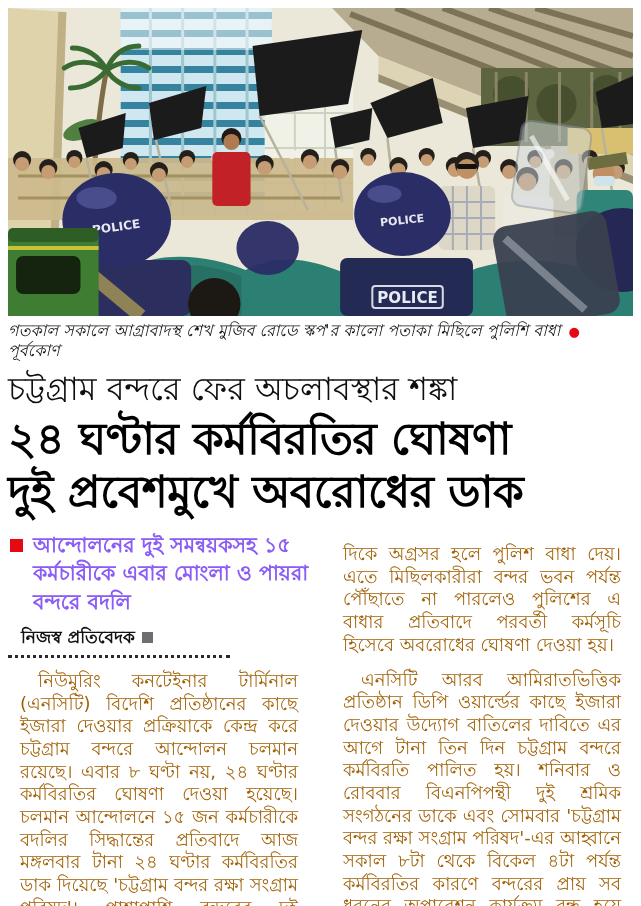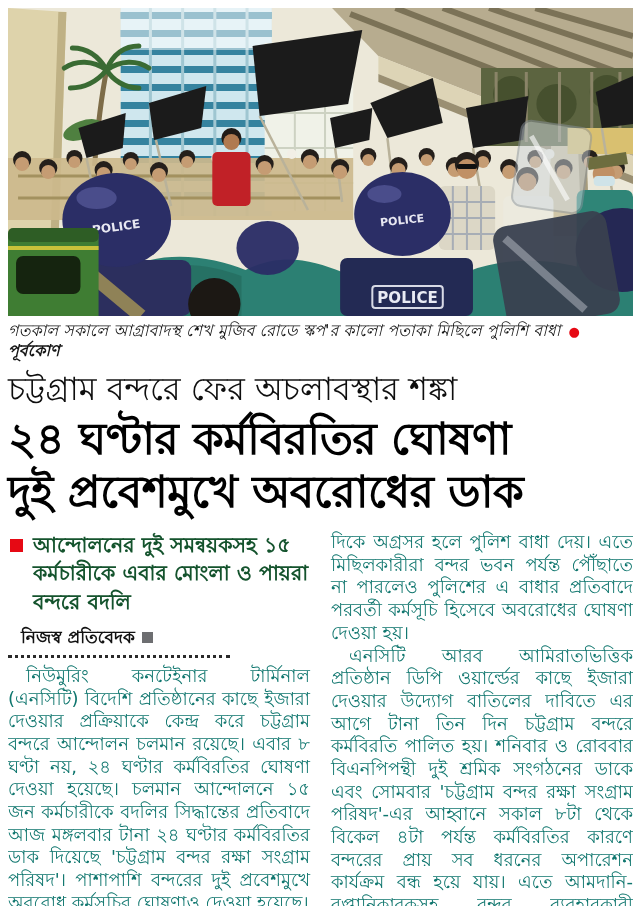"পূর্বকোণ" .caption .credit { font-weight: 700 -> 400 }
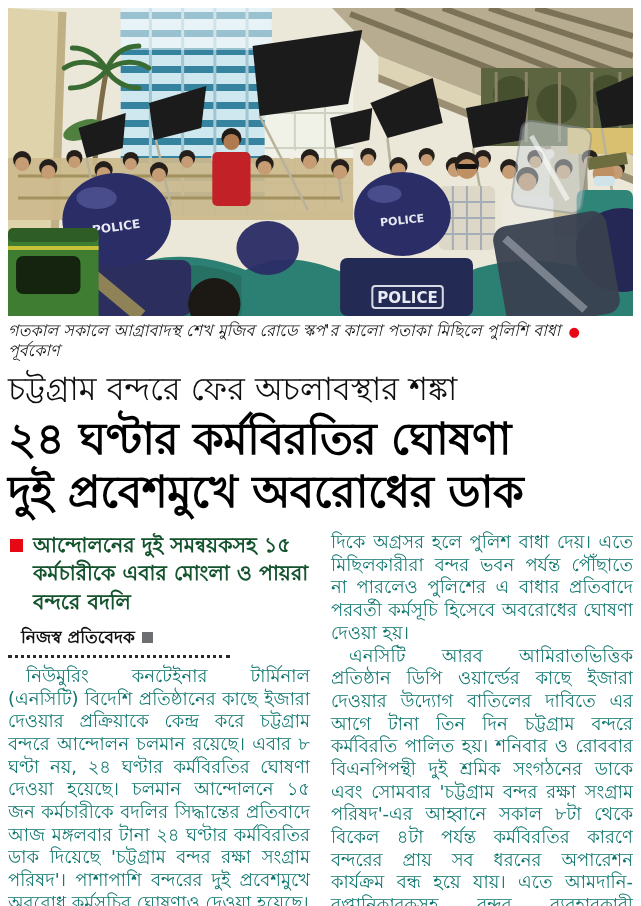"আন্দোলনের দুই সমন্বয়কসহ ১৫ কর্মচারীকে" .subhead { color: #14532d -> #8b5cf6 }
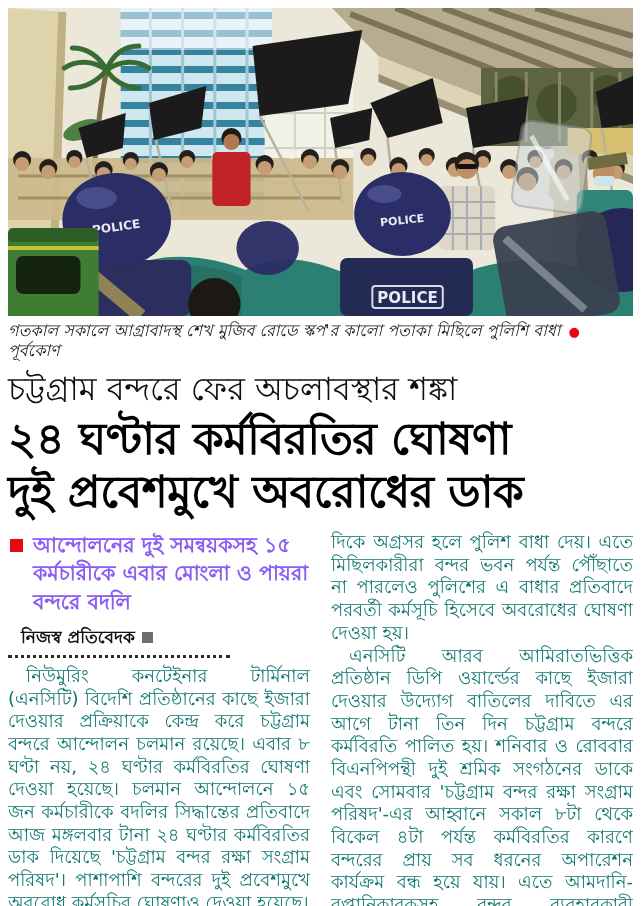"দিকে অগ্রসর হলে পুলিশ বাধা" .bodytext p { color: #0f766e -> #a16207; margin: 0 -> 12px }
